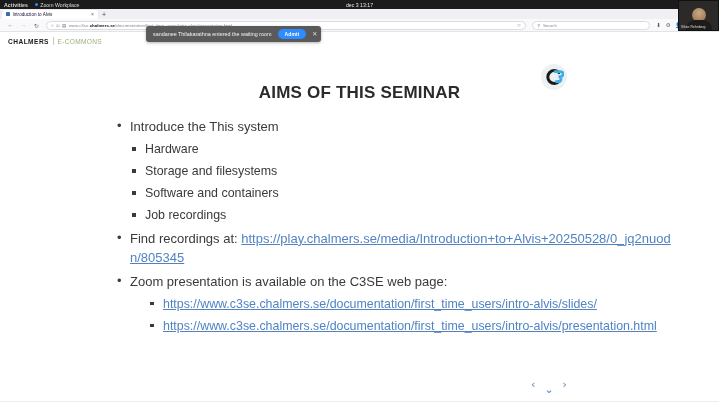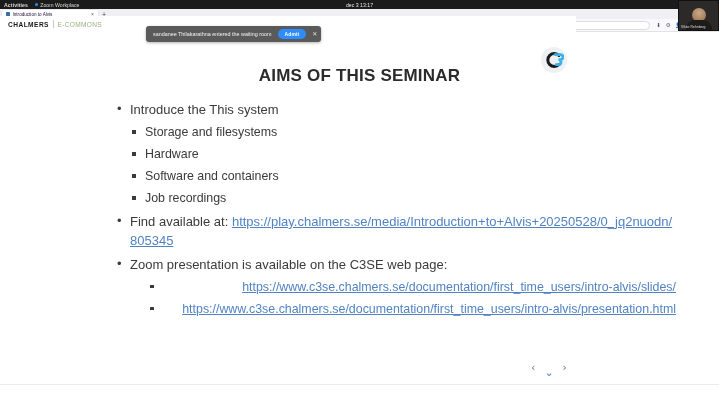"AIMS OF THIS SEMINAR" .page { top: 16px -> 33px }
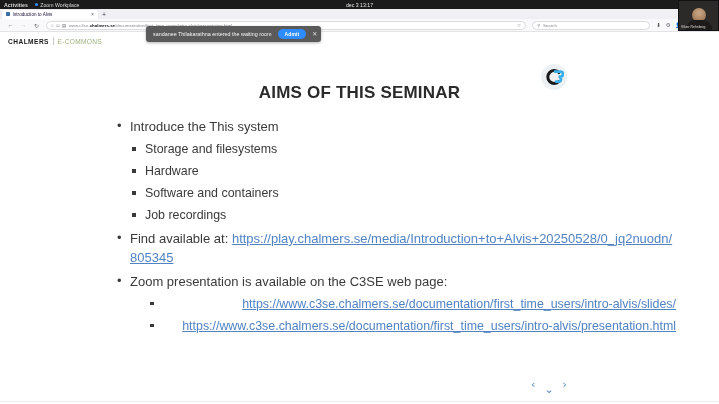"Storage and filesystems" li { order: before "Hardware" -> after "Hardware" }
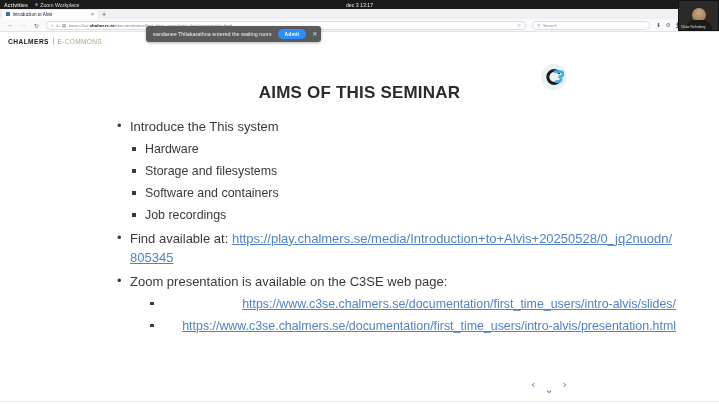"Find available at:" span { text: available -> recordings }
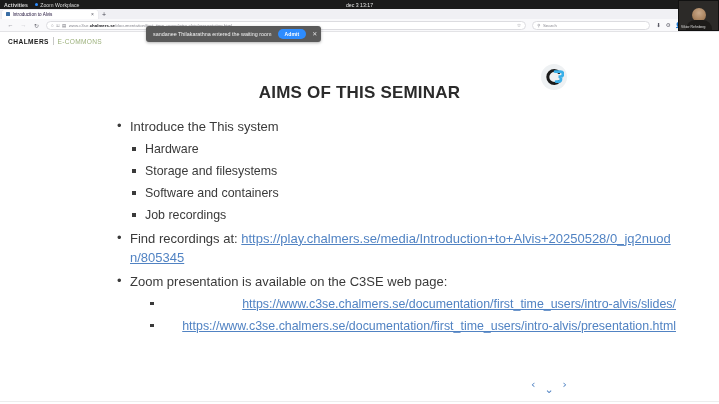"https://www.c3se.chalmers.se/documentati" .sublinks { text-align: right -> none }
